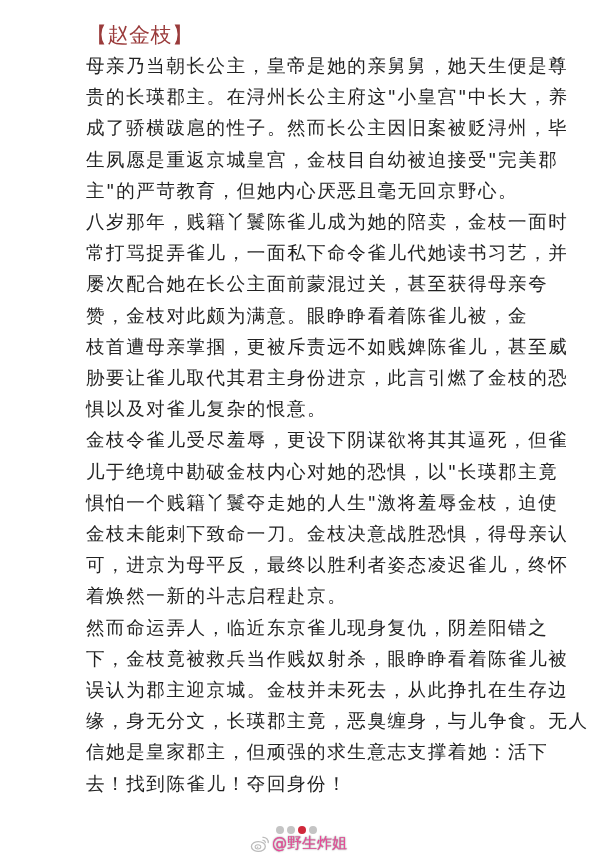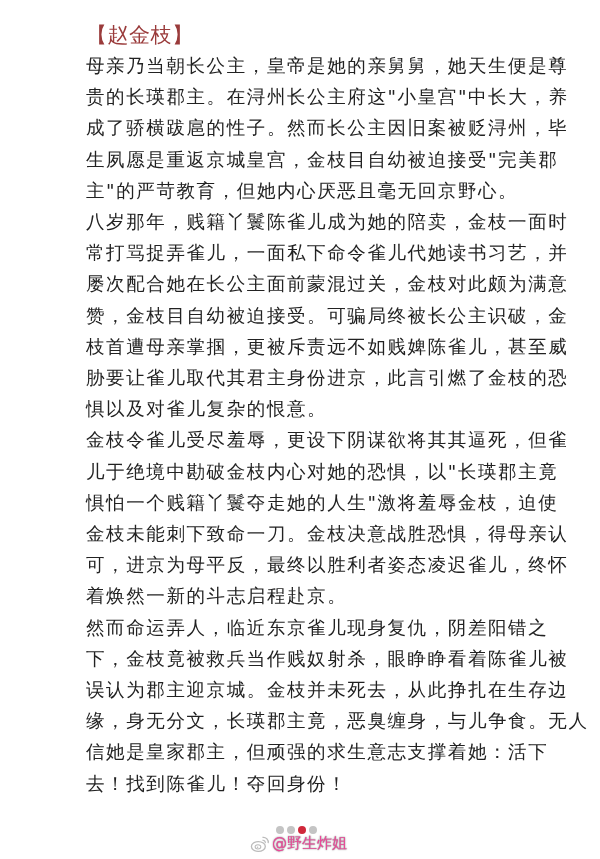"屡次配合她在长公主面前蒙混过关，金枝对此颇为满意" span.line { text: 金枝对此颇为满意 -> 甚至获得母亲夸 }
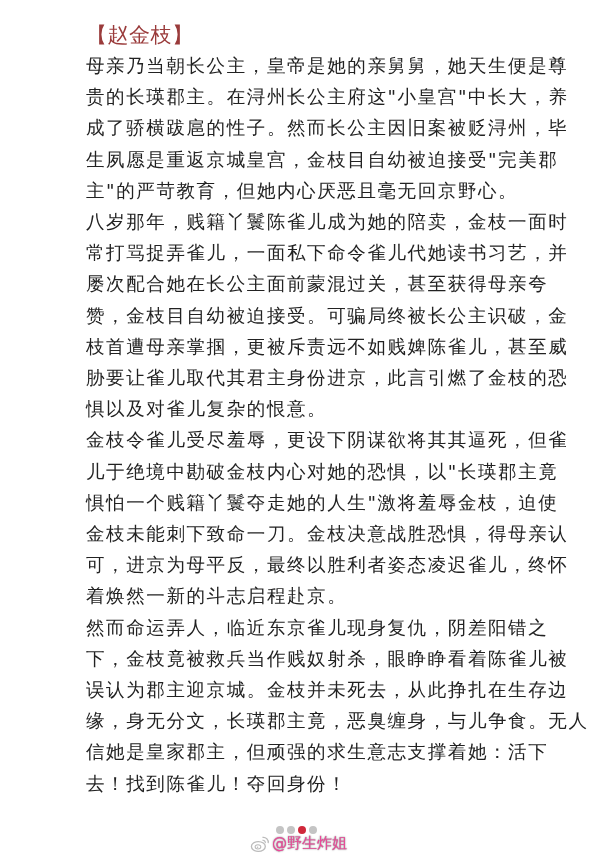"赞，金枝目自幼被迫接受。可骗局终被长公主识破，金" span.line { text: 目自幼被迫接受。可骗局终被长公主识破 -> 对此颇为满意。眼睁睁看着陈雀儿被 }
